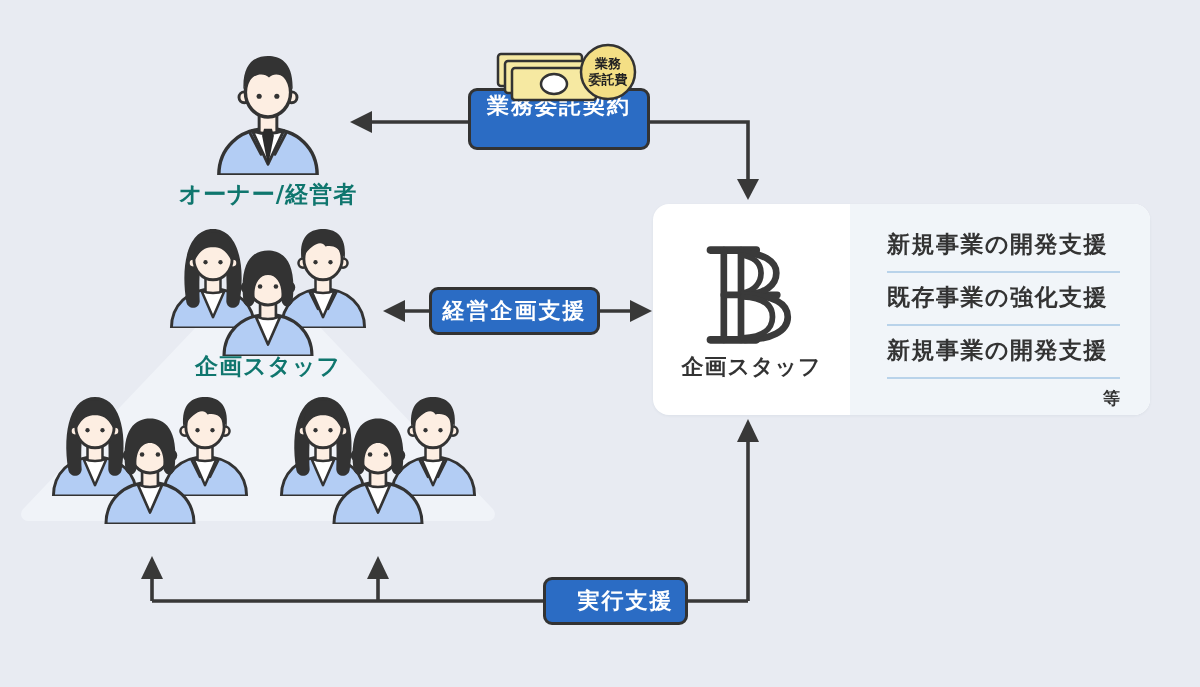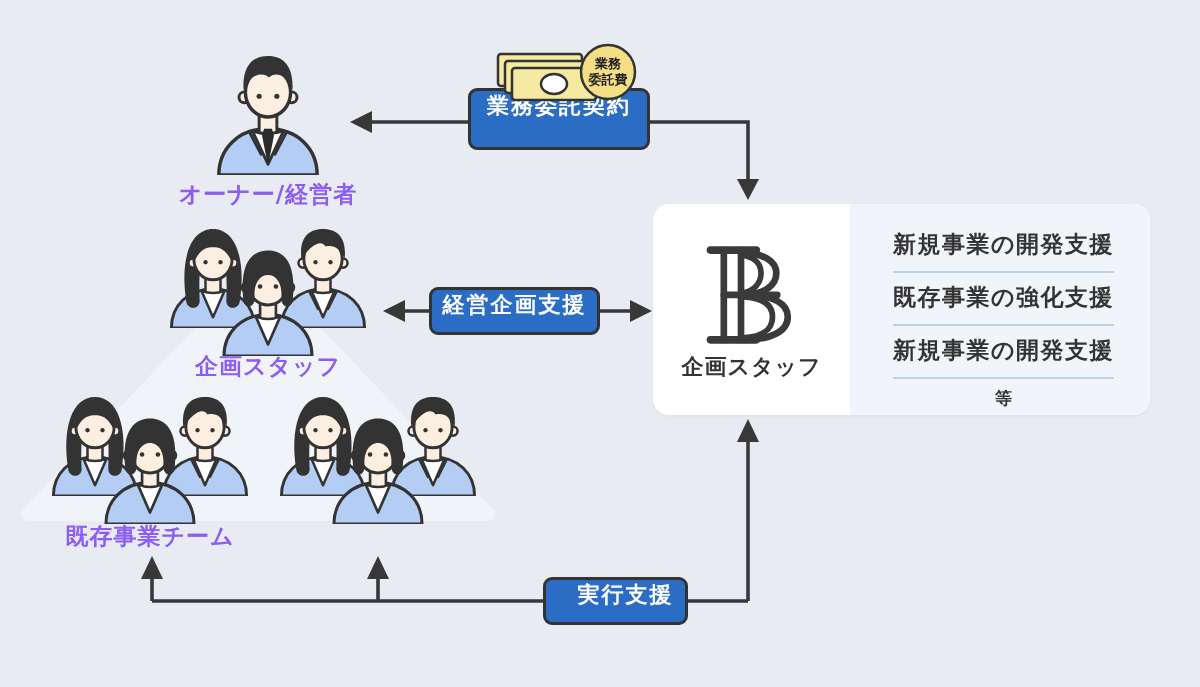"オーナー/経営者" .lbl { color: #8b5cf6 -> #0f766e }
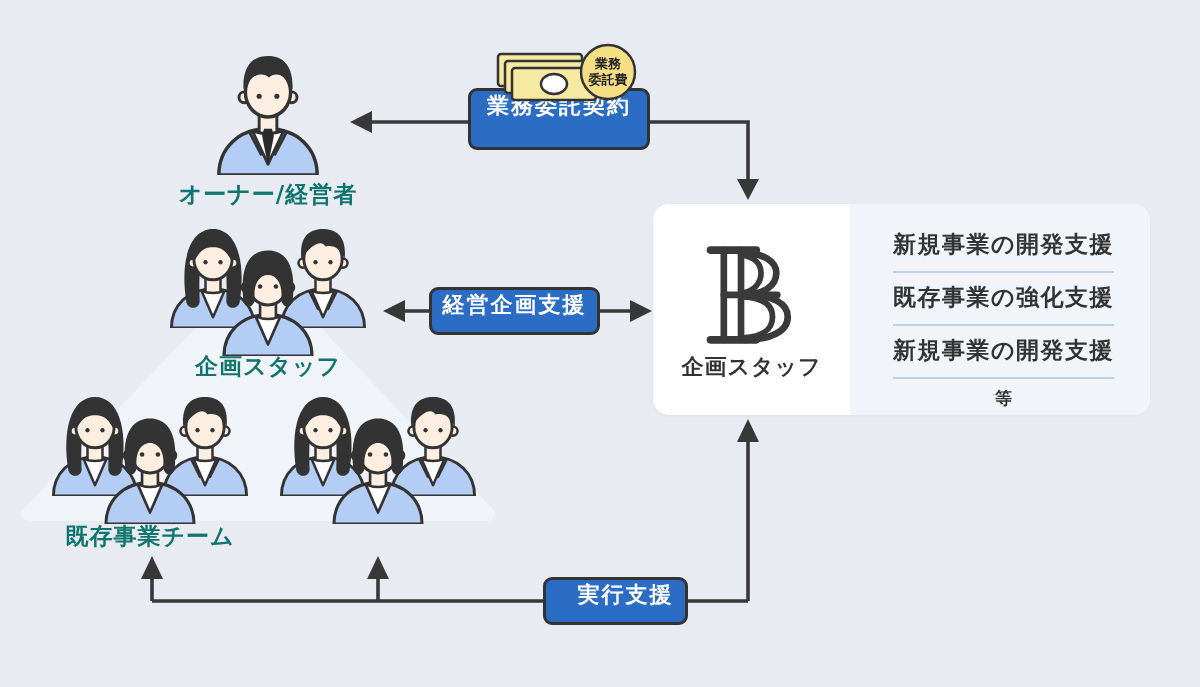"新規事業の開発支援" .card-right { align-items: center -> none }
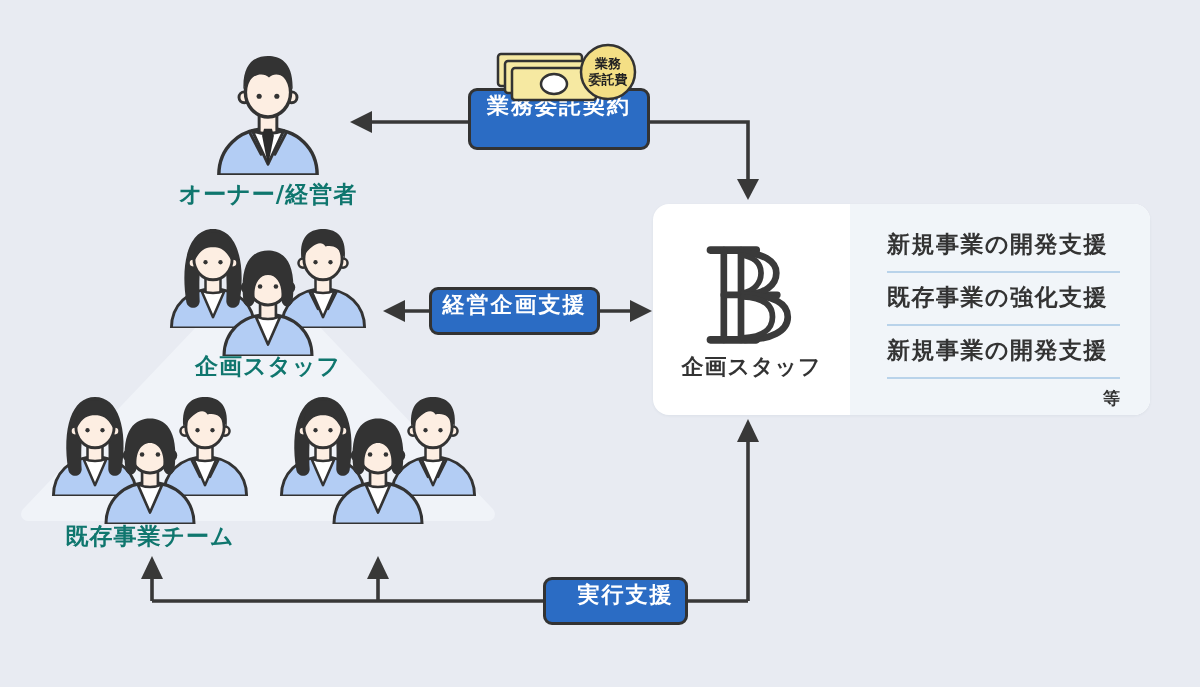"経営企画支援" .badge { align-items: flex-start -> center }
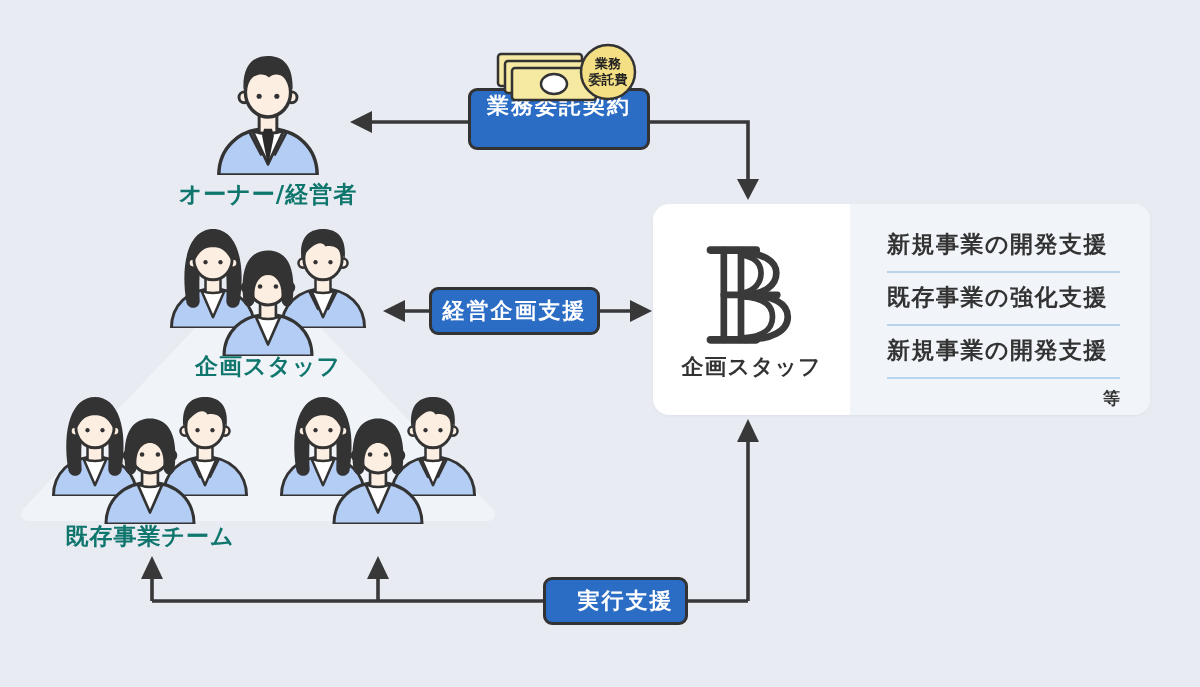"既存事業チーム" div.lbl { html: <div>既存事業チーム</div> -> none }
